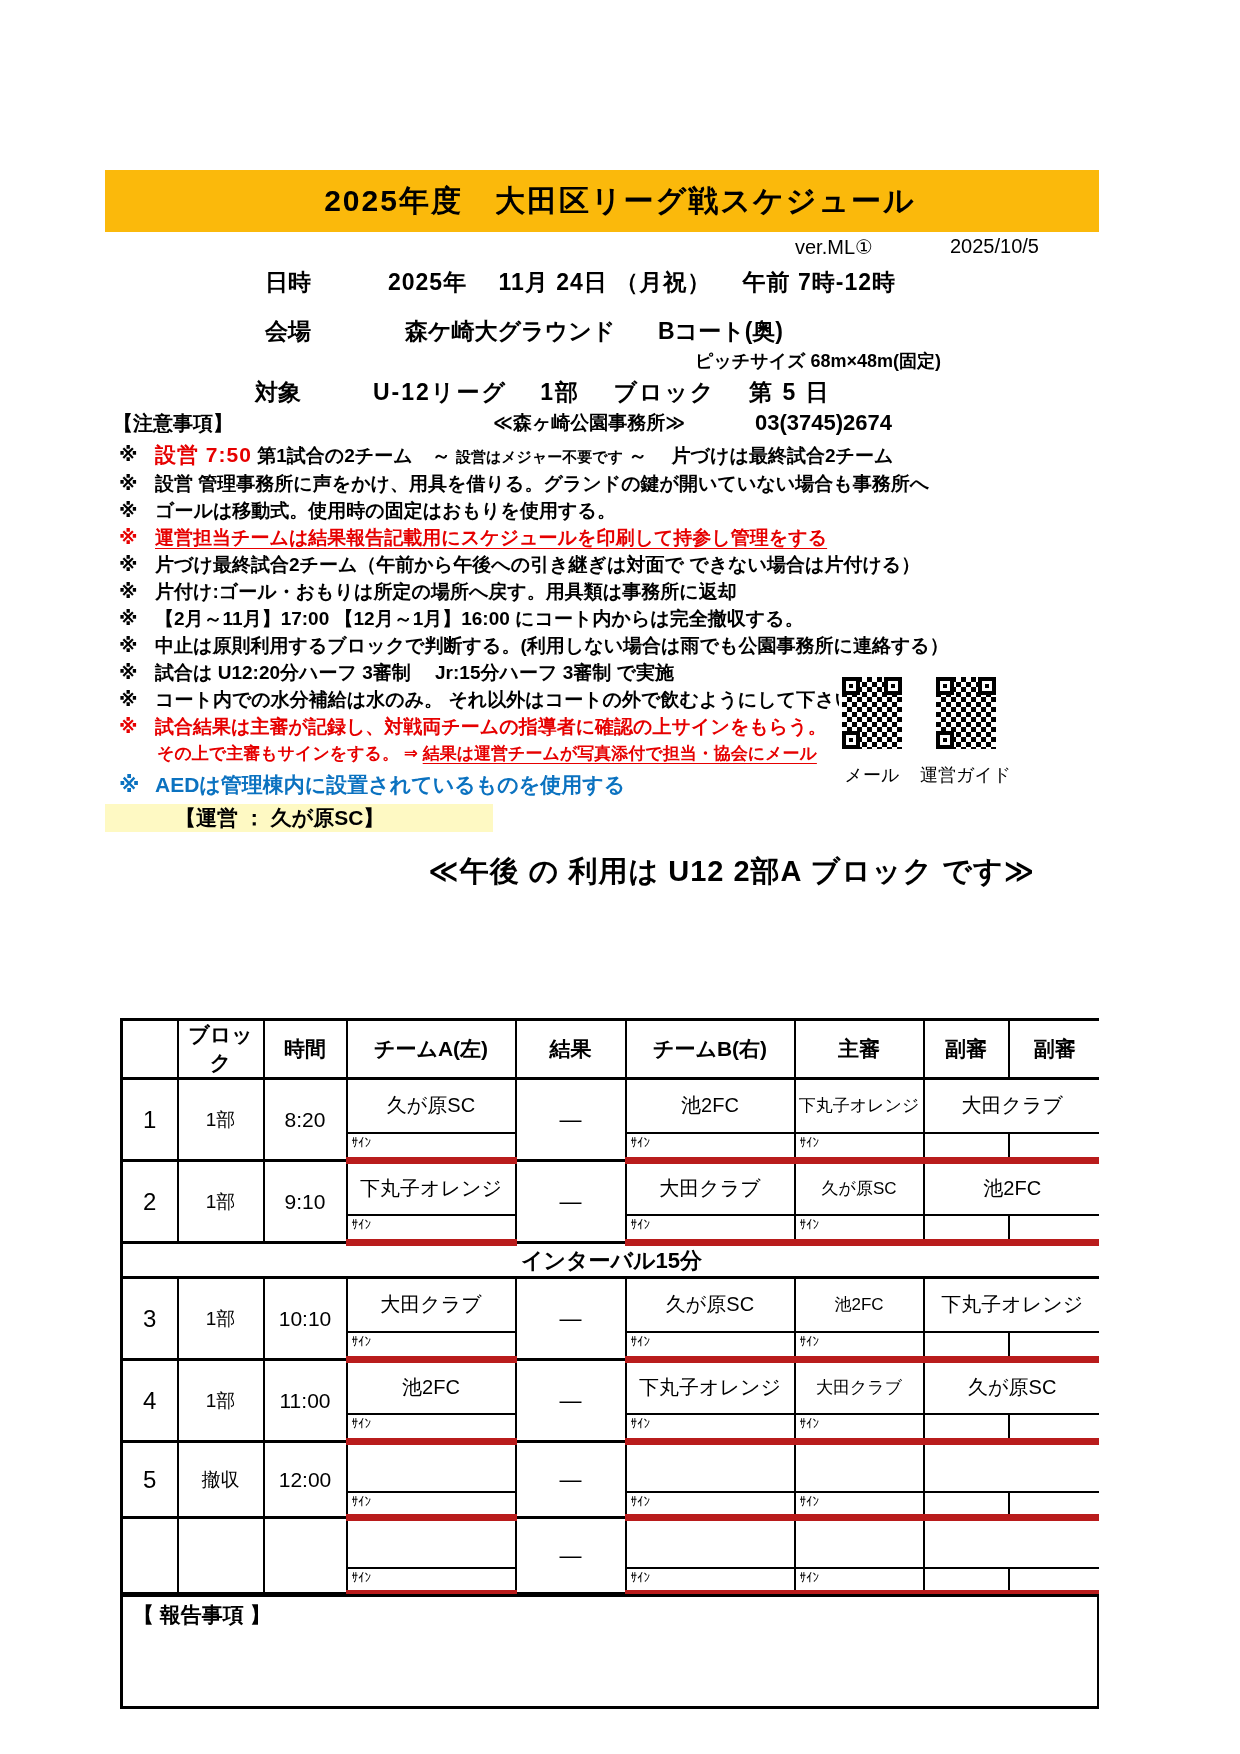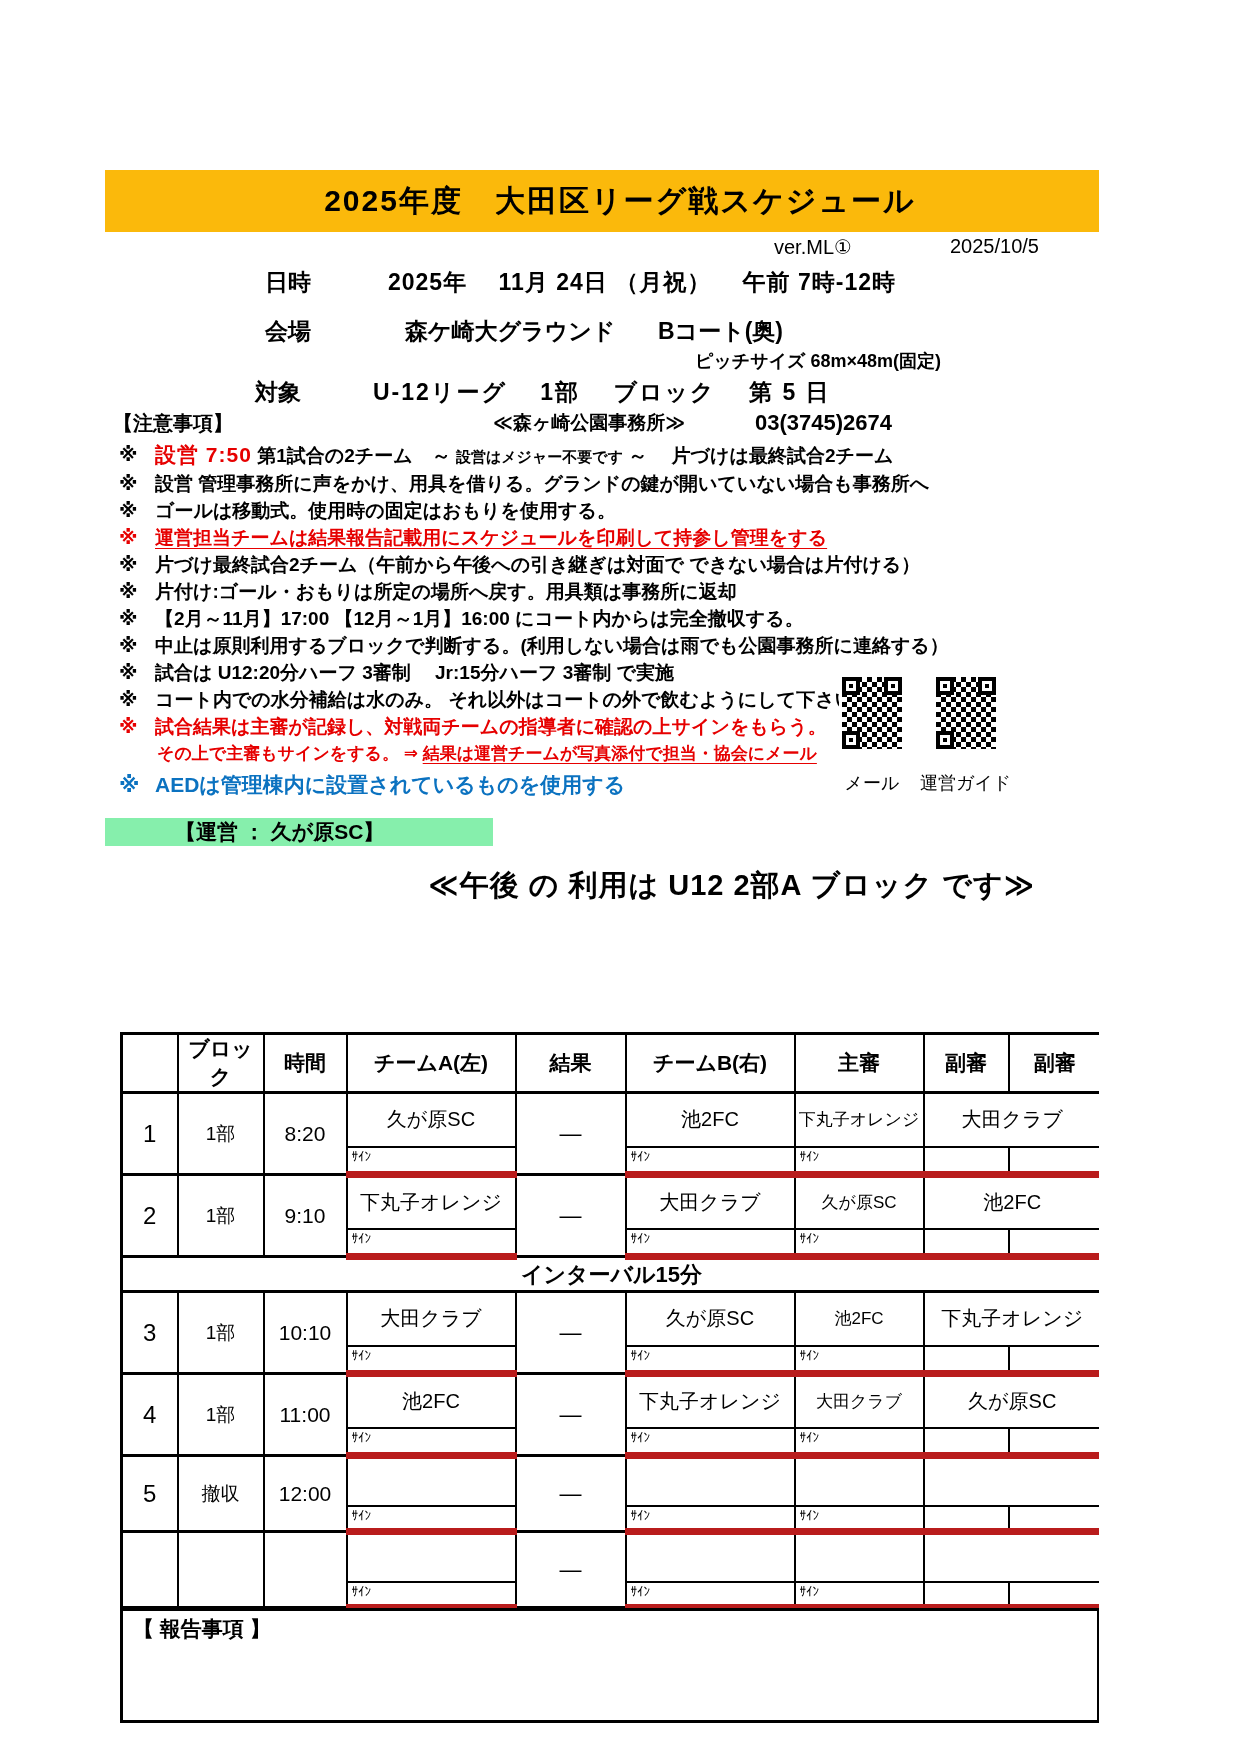"ver.ML①" .ver-row .ver { left: 669px -> 690px }
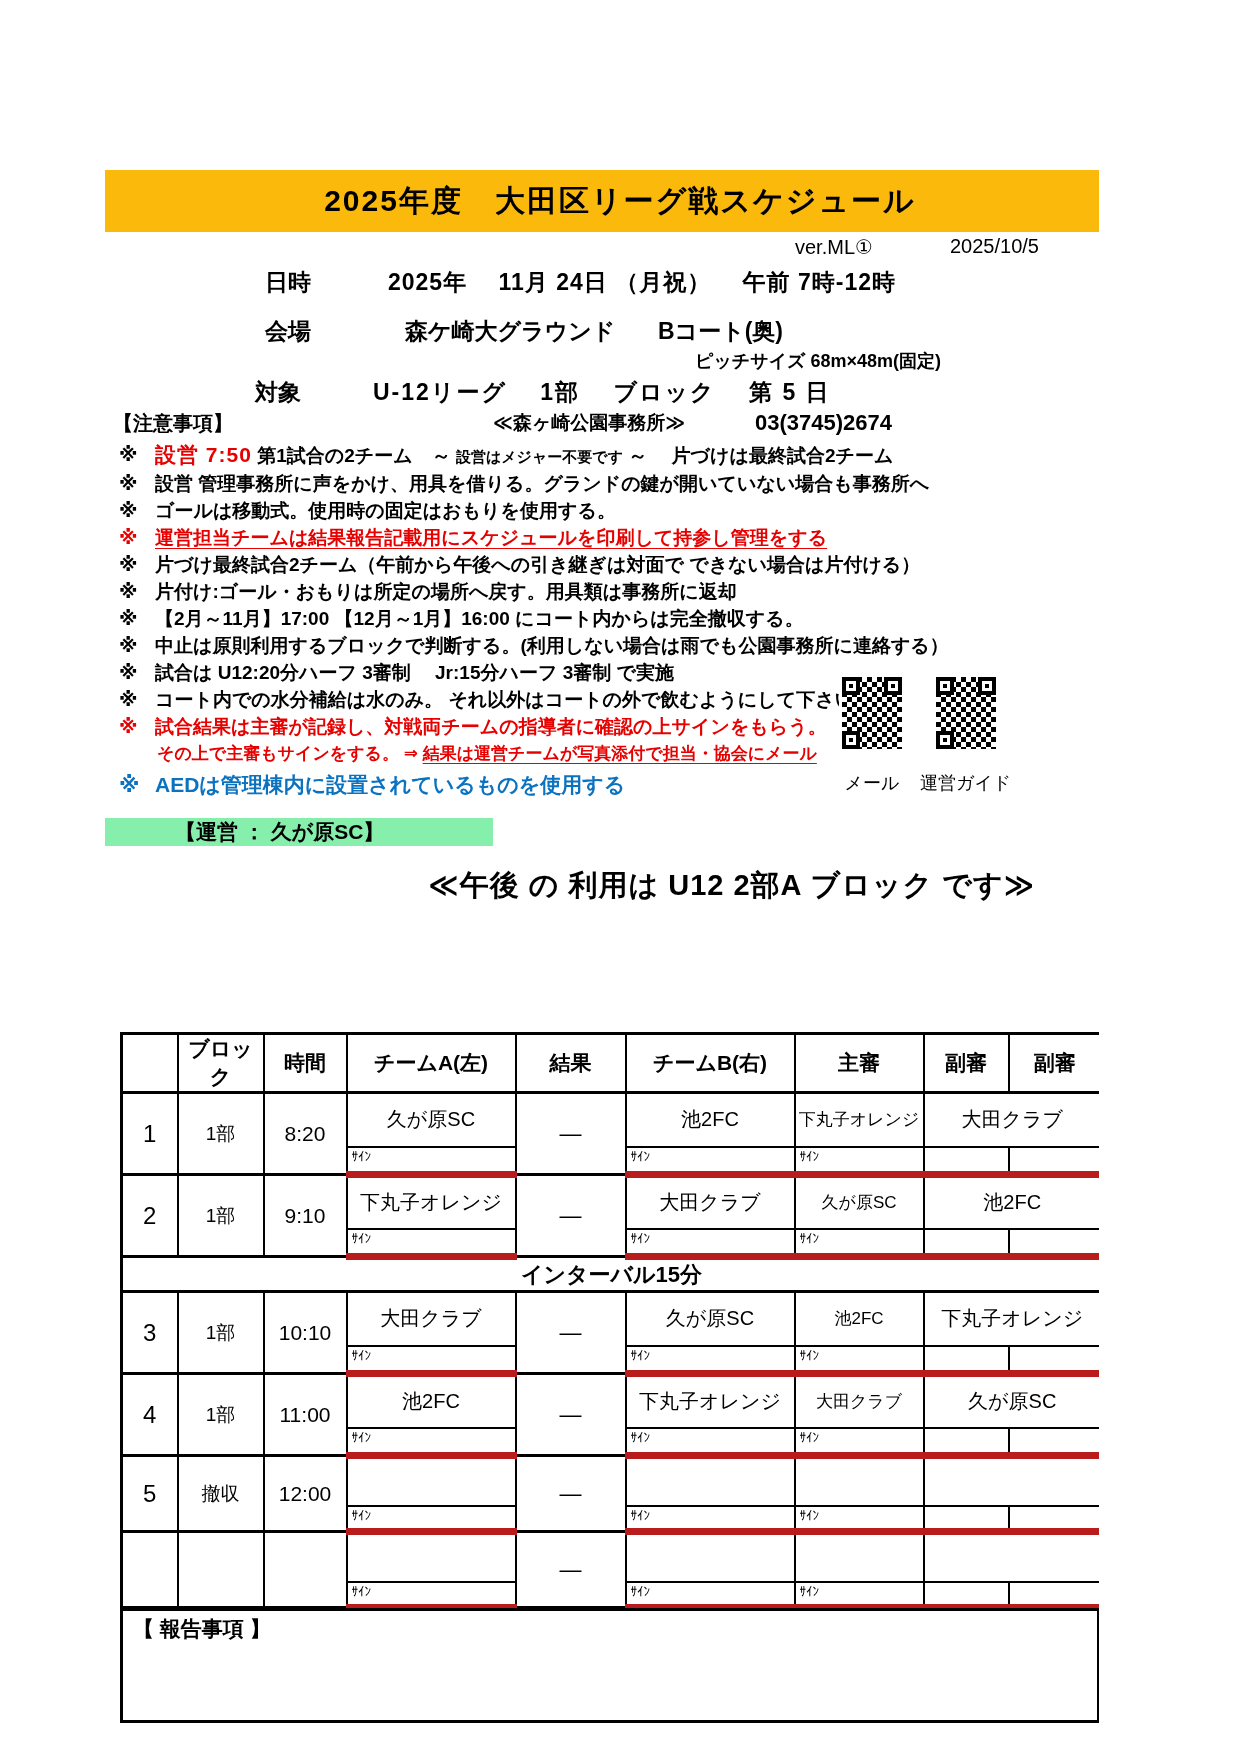"メール" .qr-label { margin-top: 20px -> 12px }
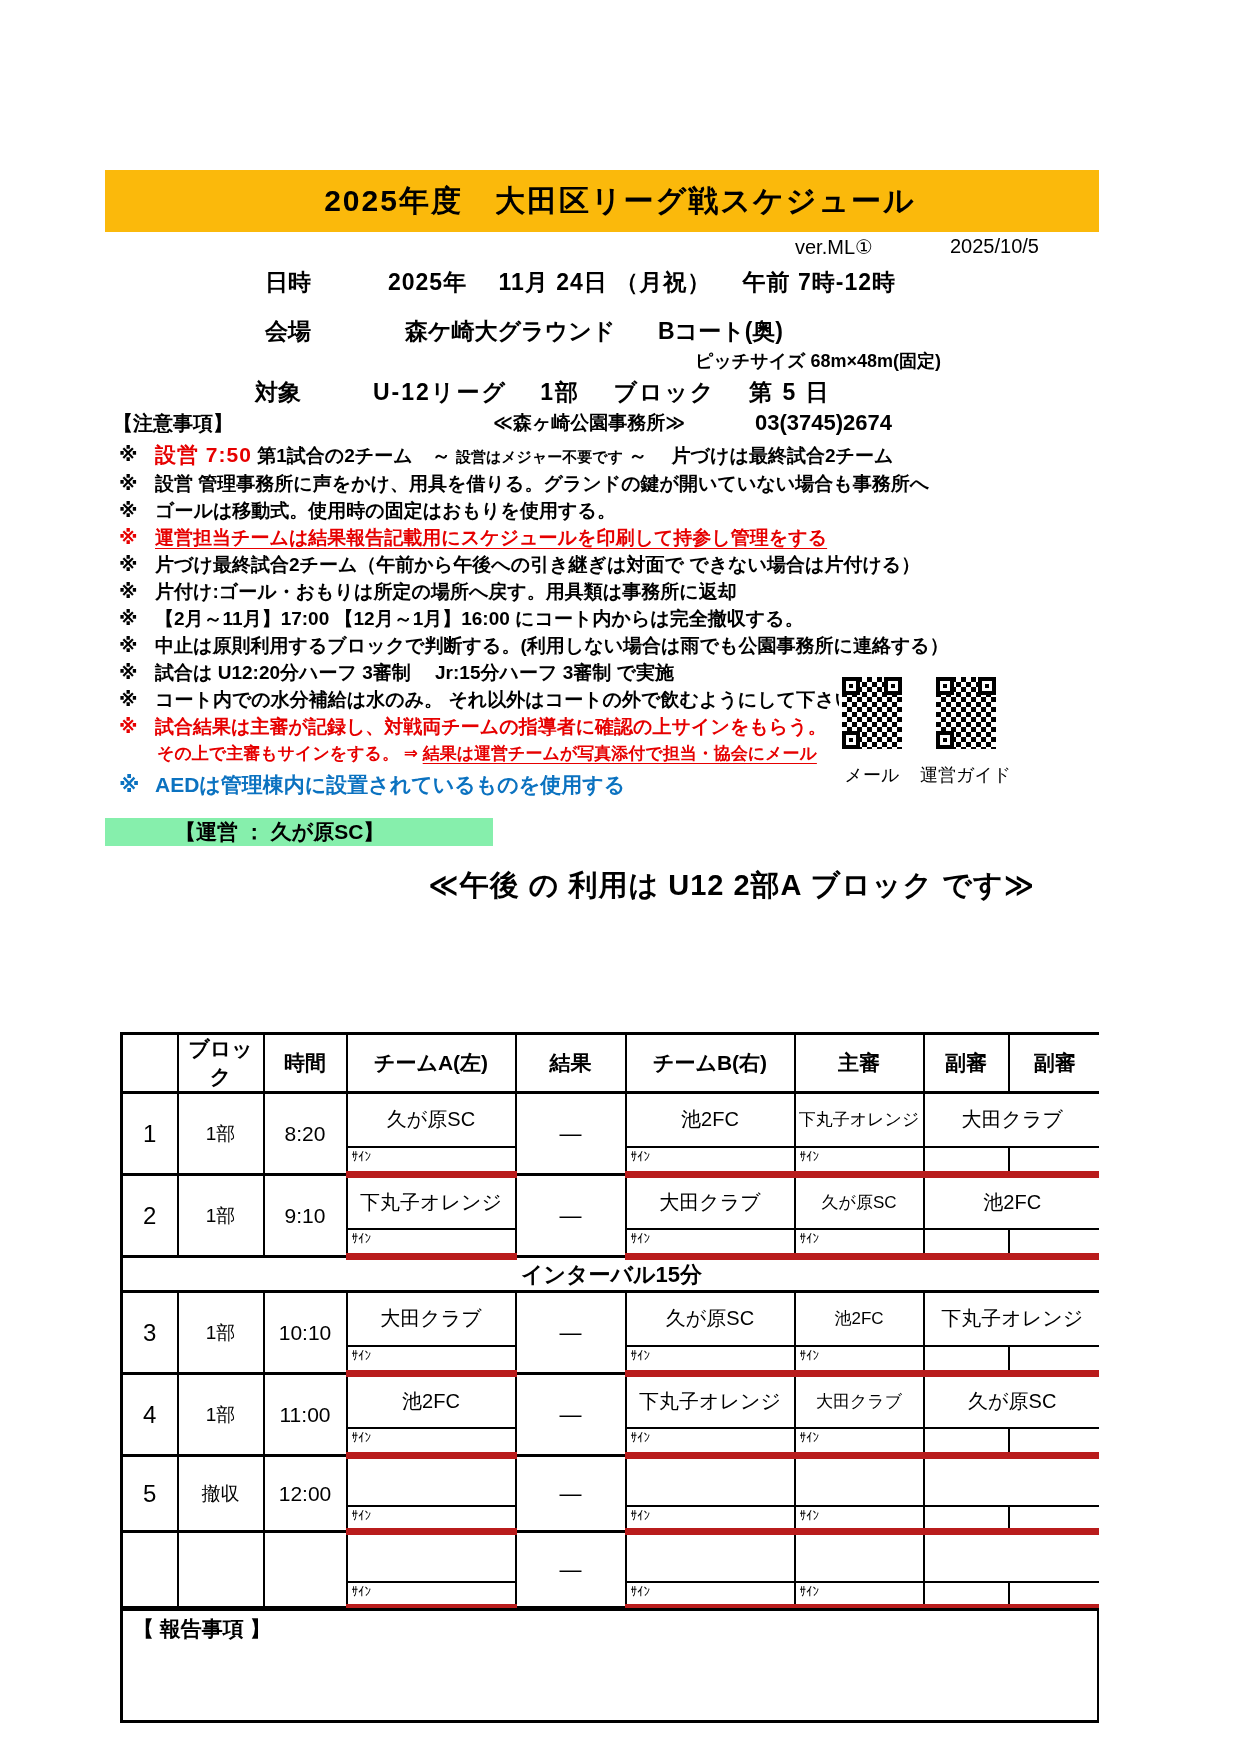"【運営 ： 久が原SC】" .operator-bar { background: #86efac -> #fef9c3; margin-top: 20px -> 6px }
